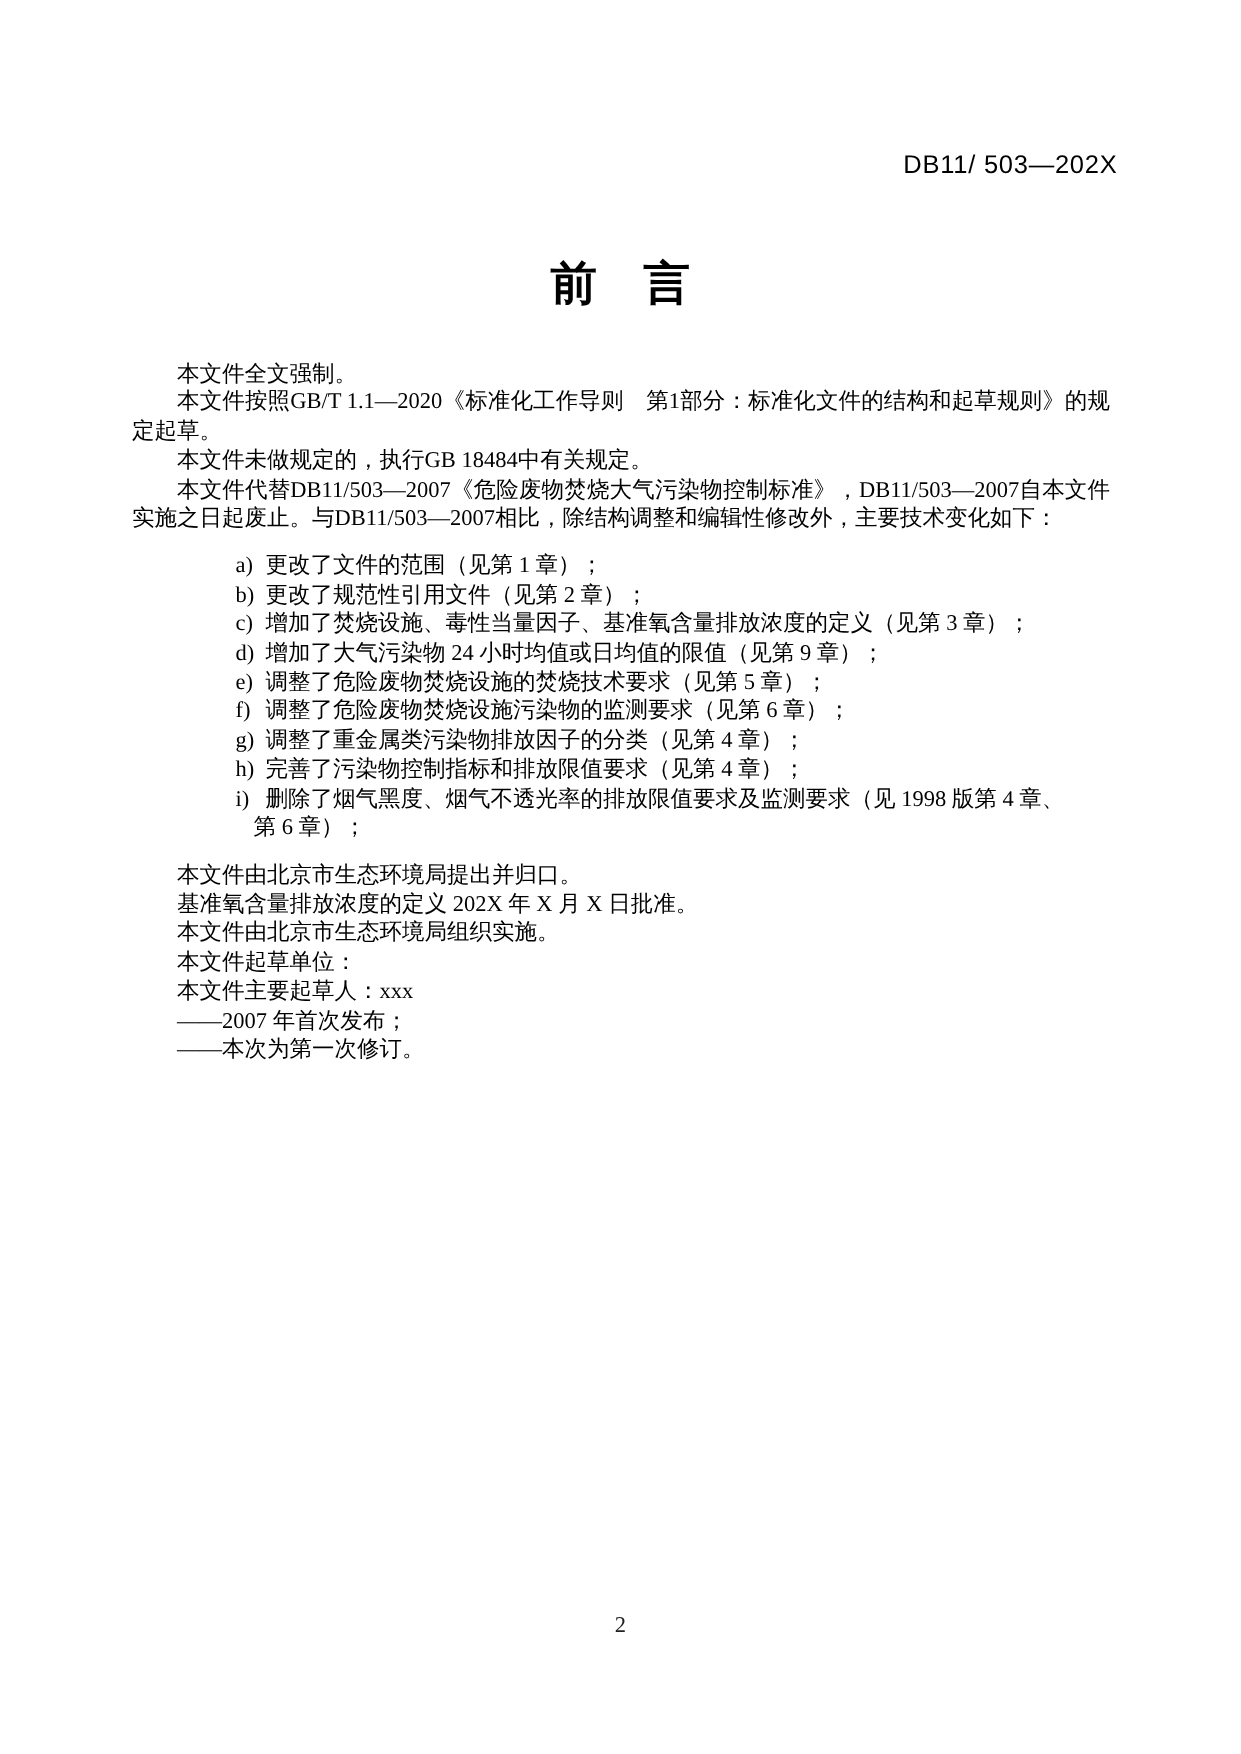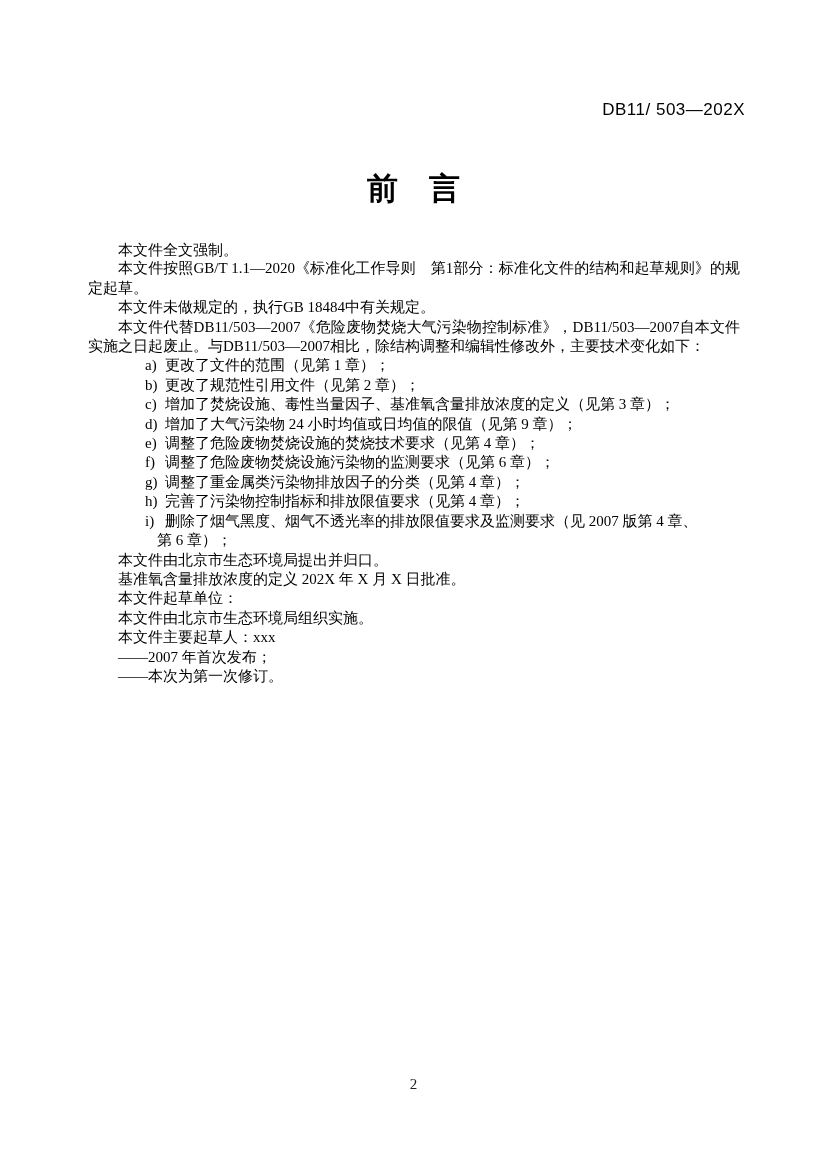"a) 更改了文件的范围（见第 1 章）；" .changes { margin: 0 -> 12px }
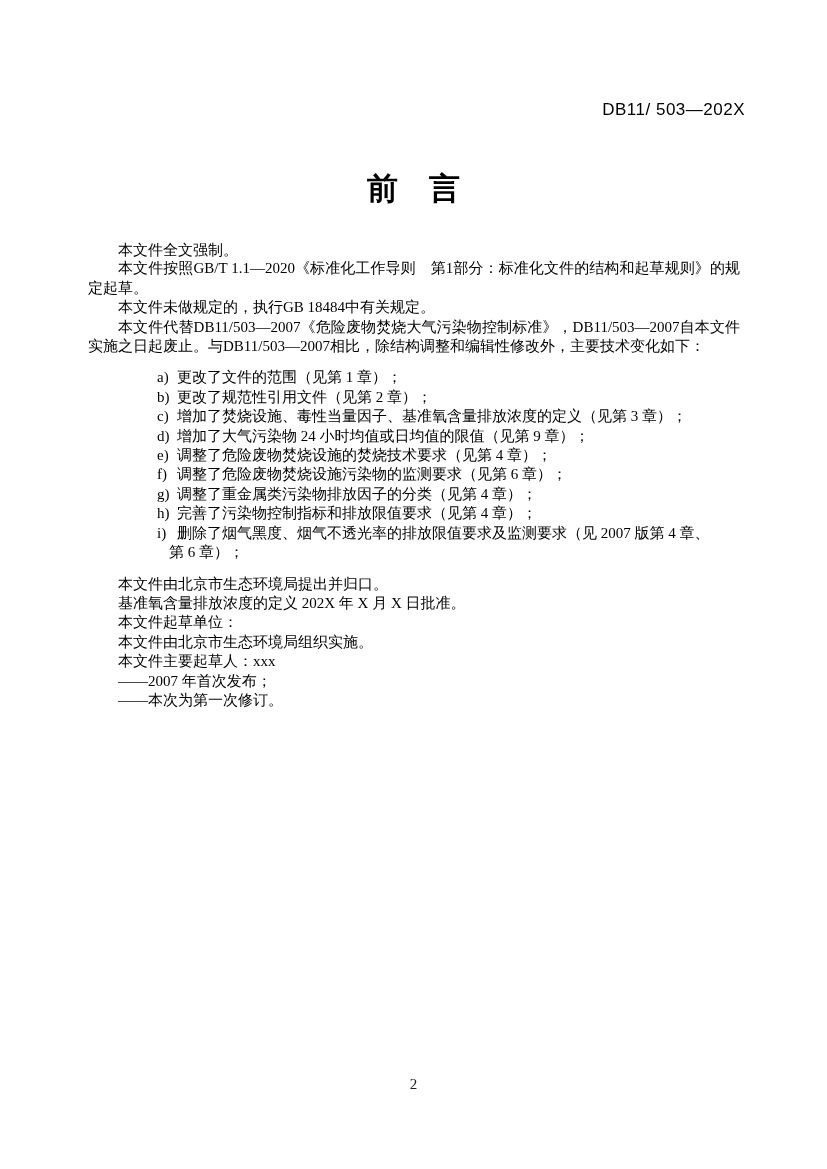"调整了危险废物焚烧设施的焚烧技术要求（见第 4 章）；" span { text: 4 -> 5 }
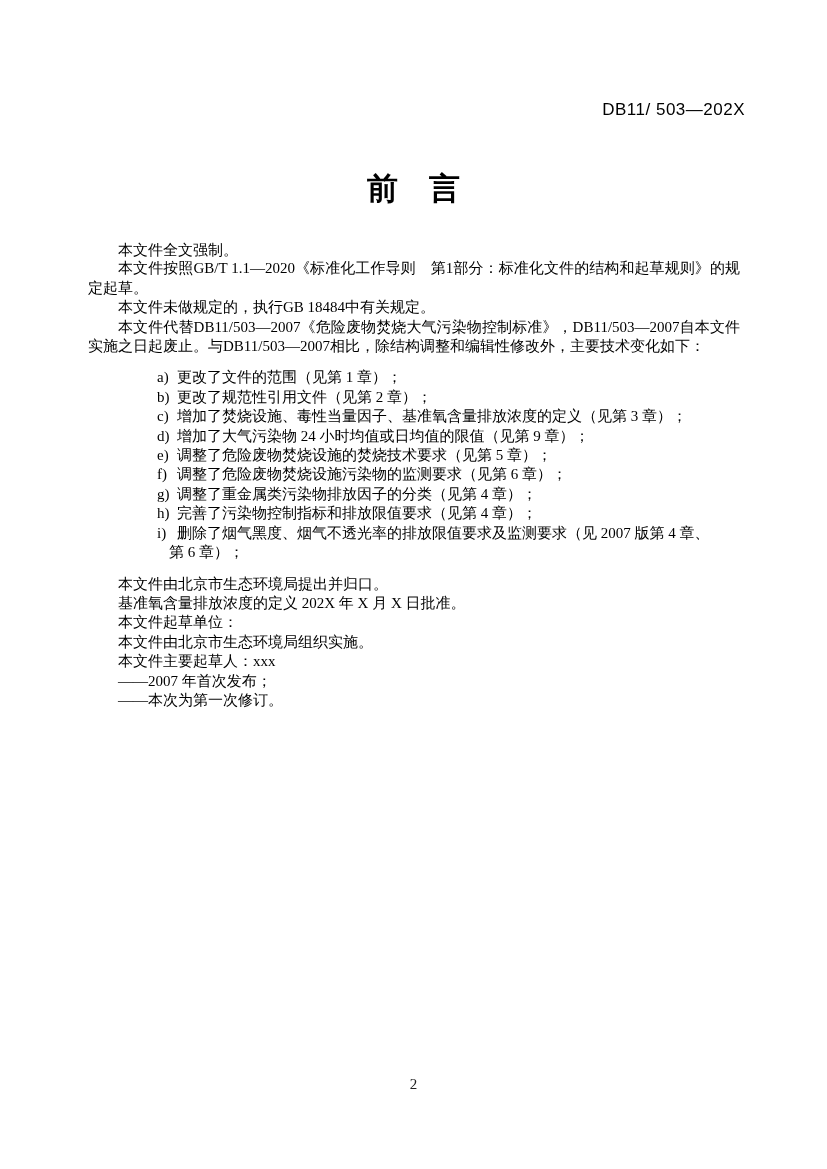"删除了烟气黑度、烟气不透光率的排放限值要求及监测要求（见 2007 版第 4" span { text: 2007 -> 1998 }
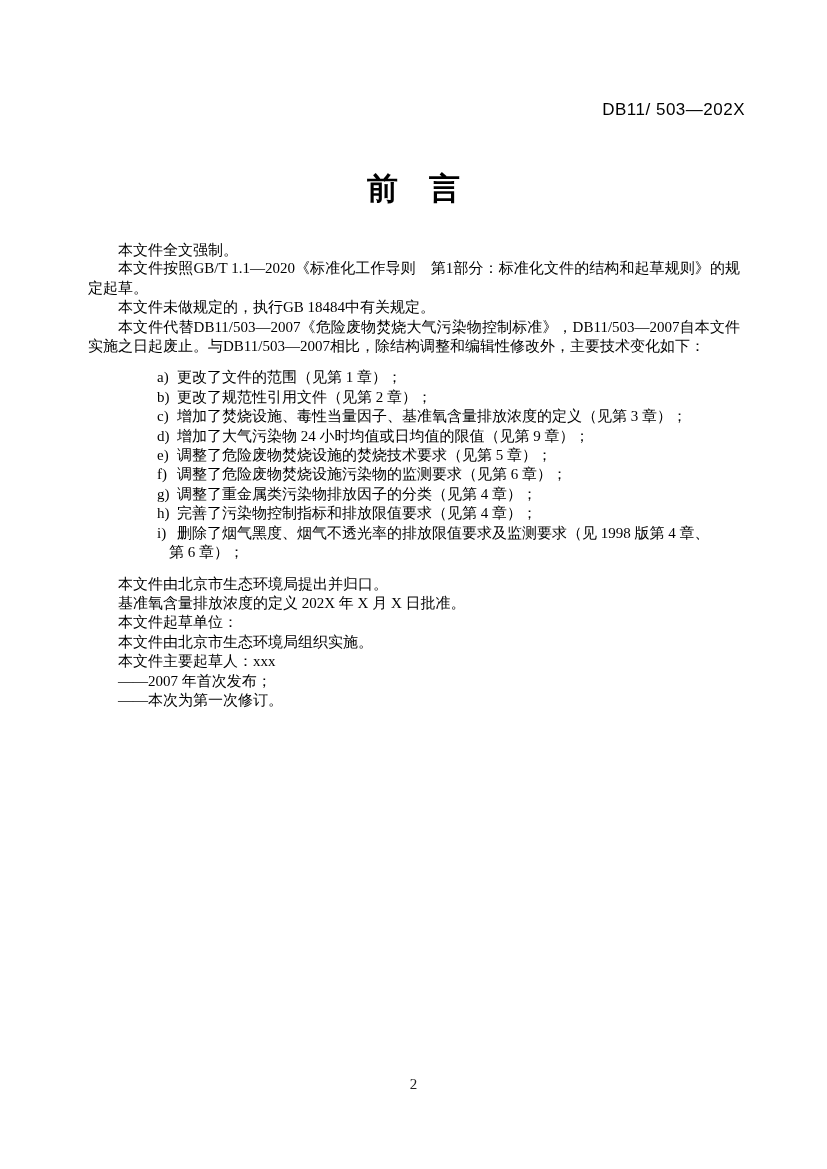"本文件起草单位：" p { order: before "本文件由北京市生态环境局组织实施。" -> after "本文件由北京市生态环境局组织实施。" }
